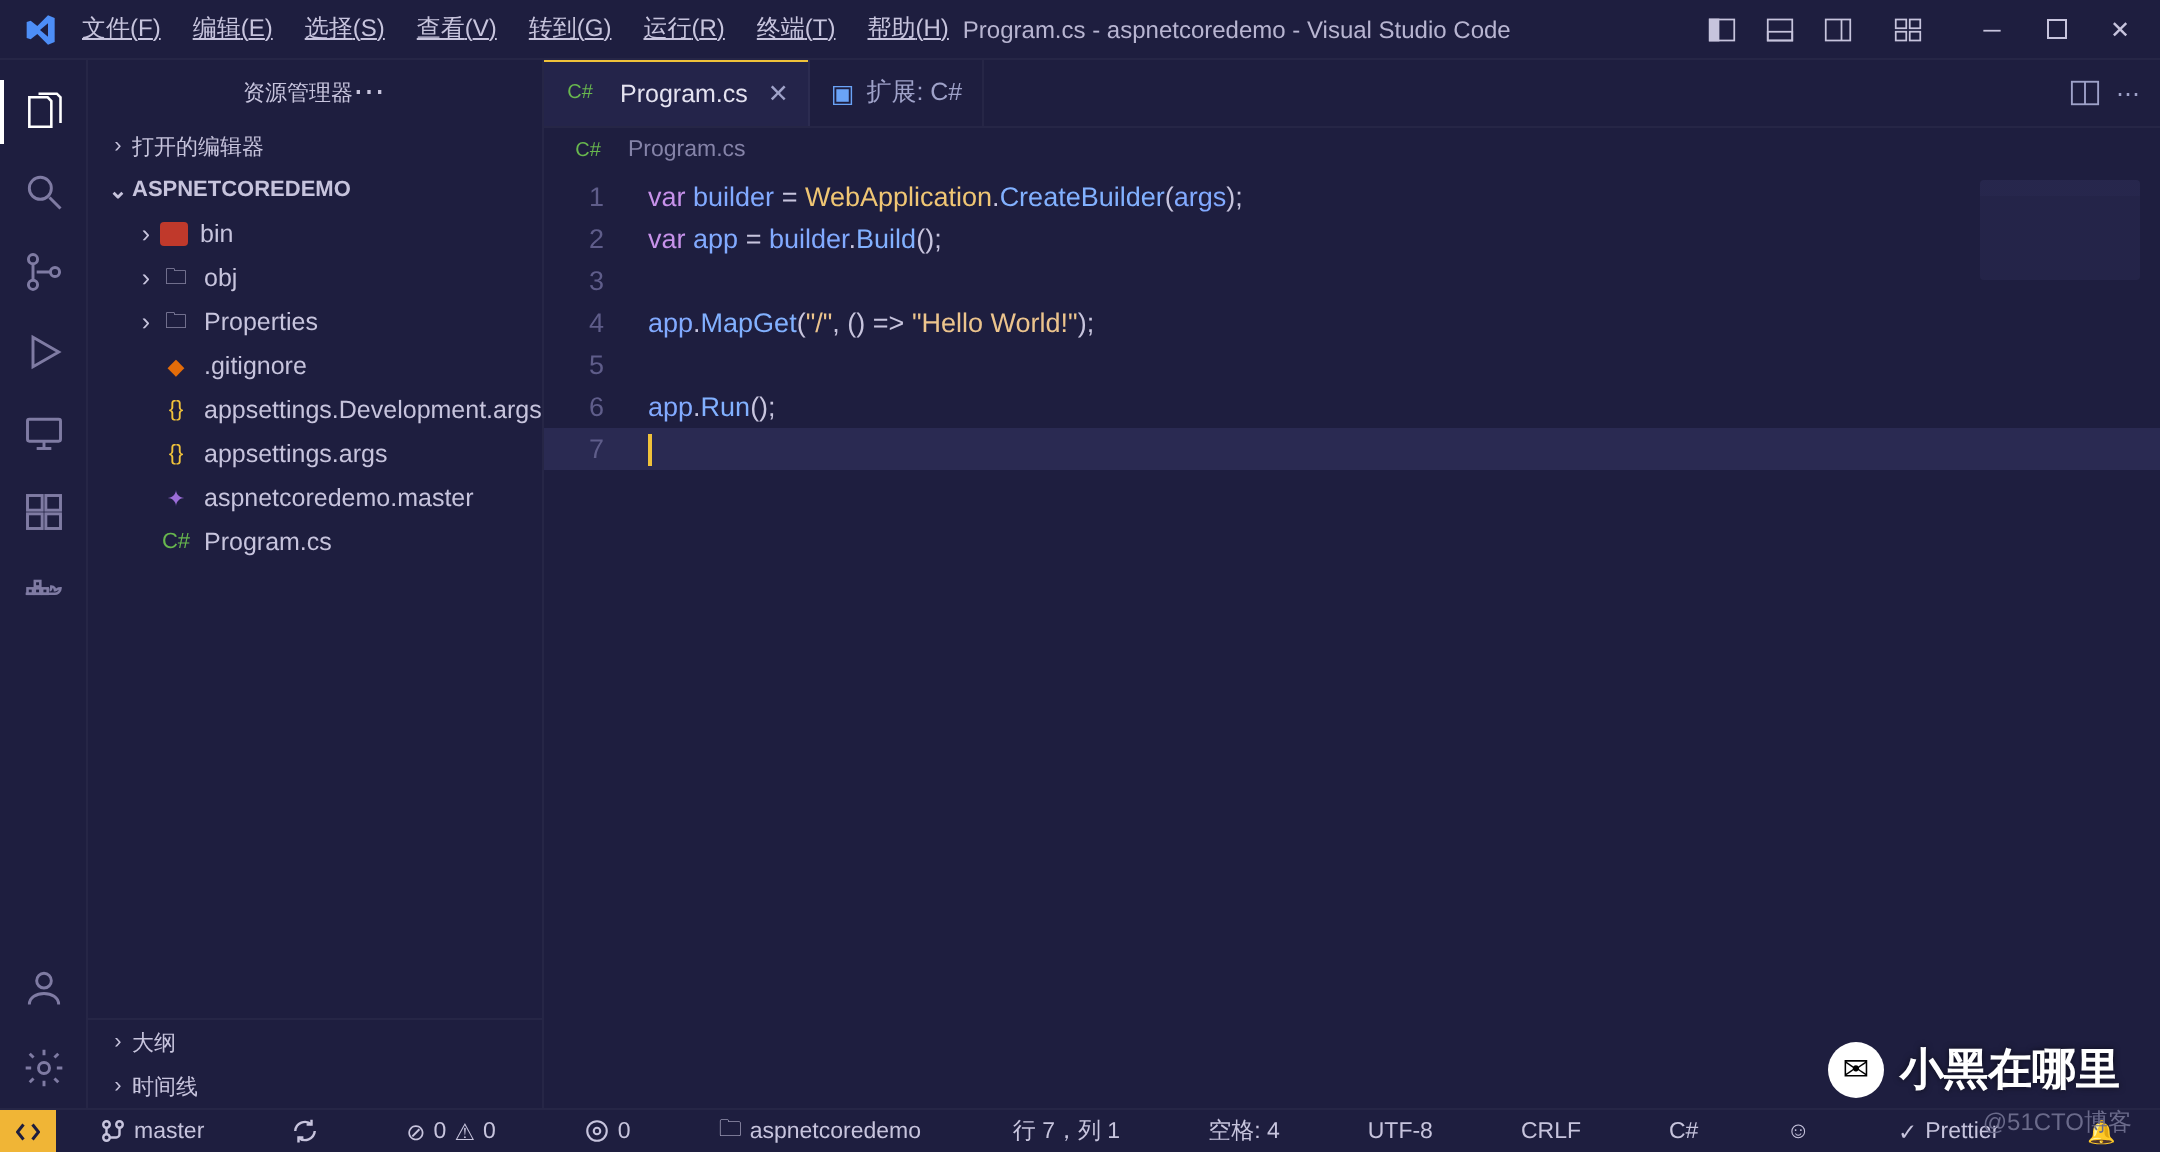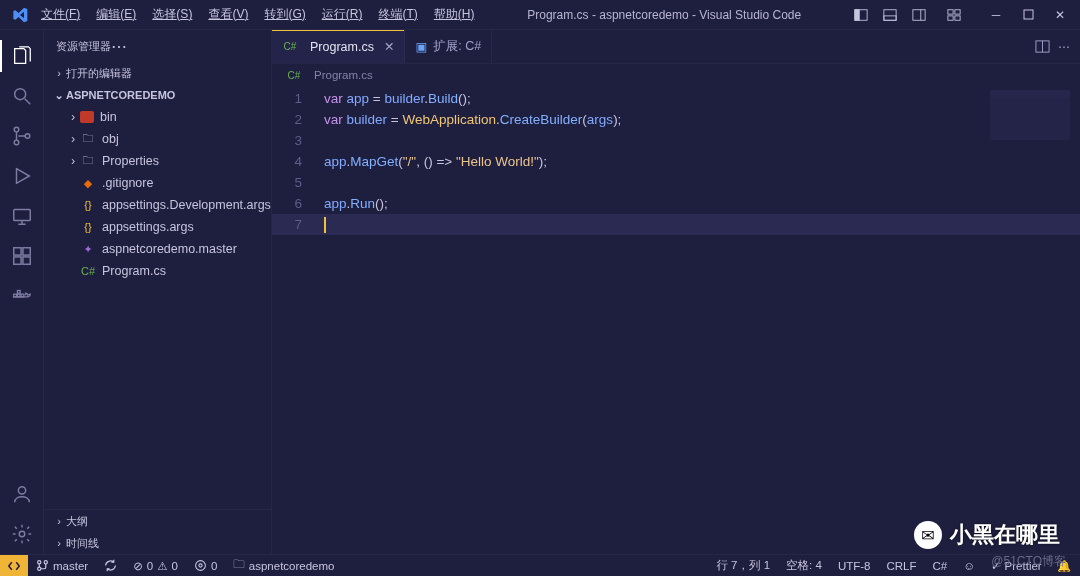"Program.cs - aspnetcoredemo - Visual" .title-center { text-align: center -> none }
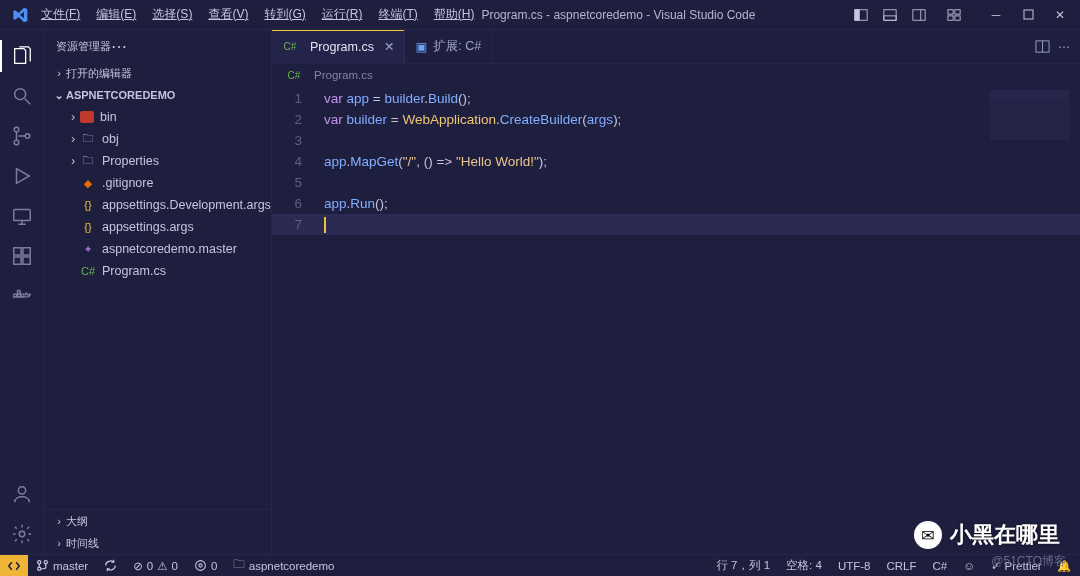"资源管理器" .side-head { justify-content: flex-start -> center }
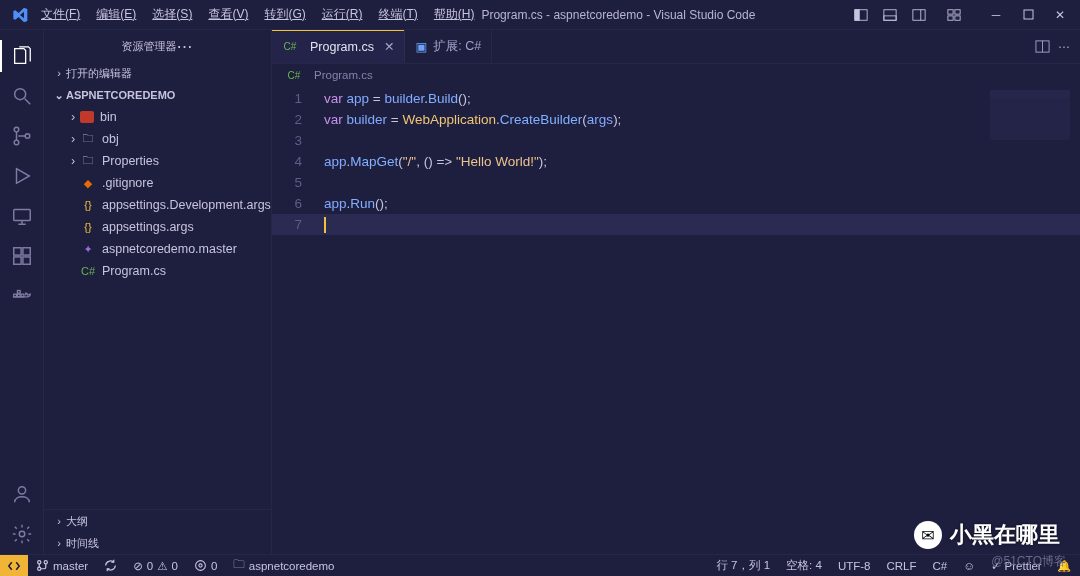"var app = builder.Build();" div { order: before "var builder =" -> after "var builder =" }
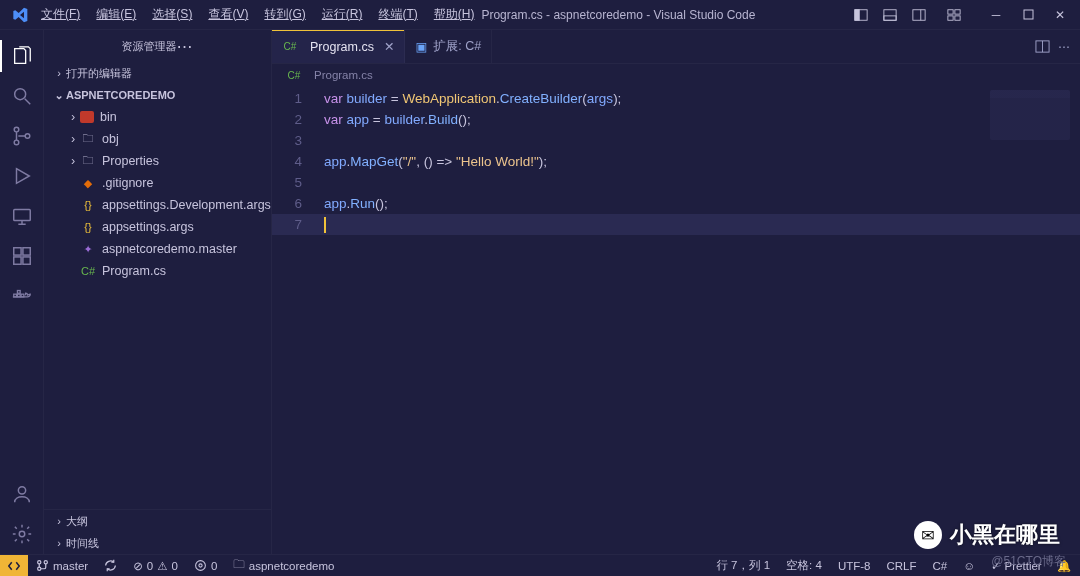"master" .sb-item { padding: 0 8px -> 0 22px }
